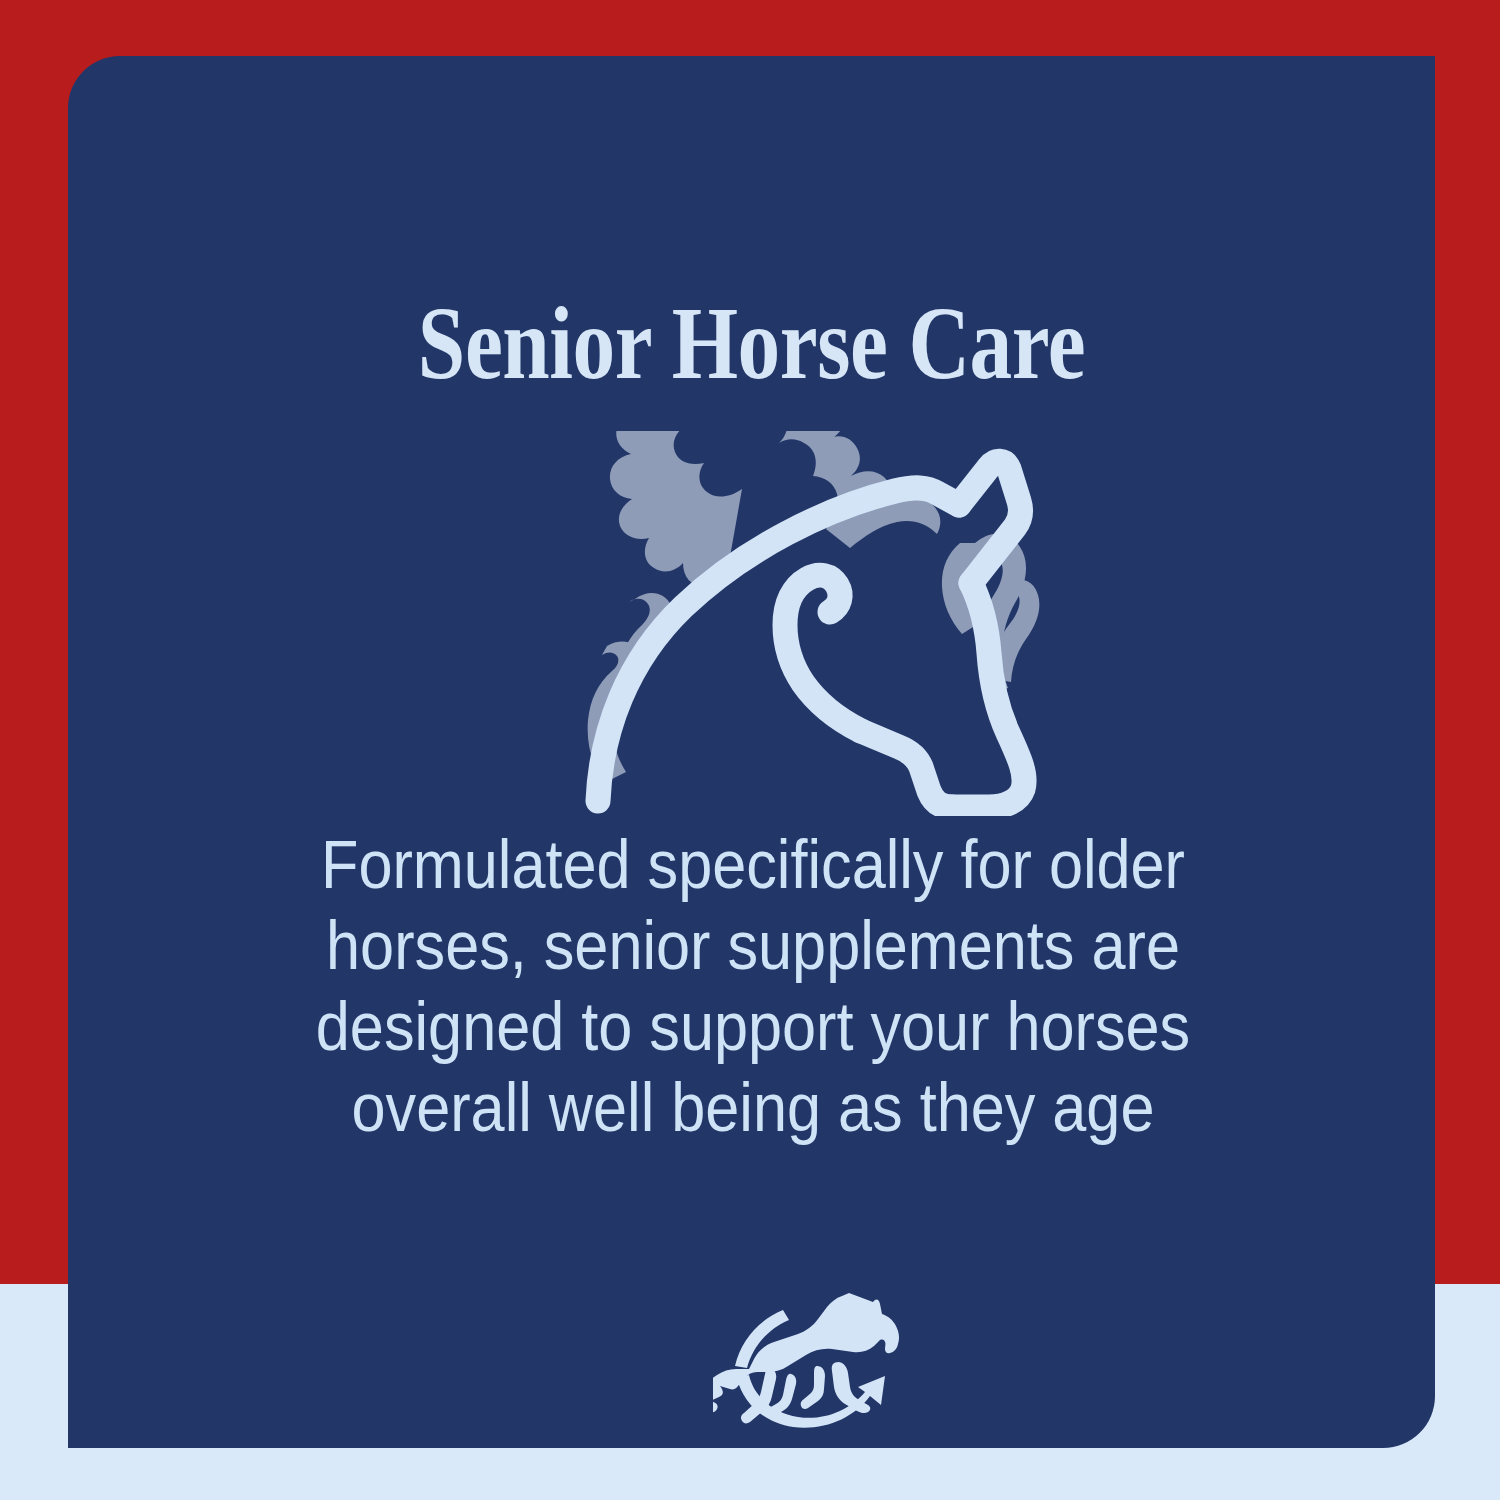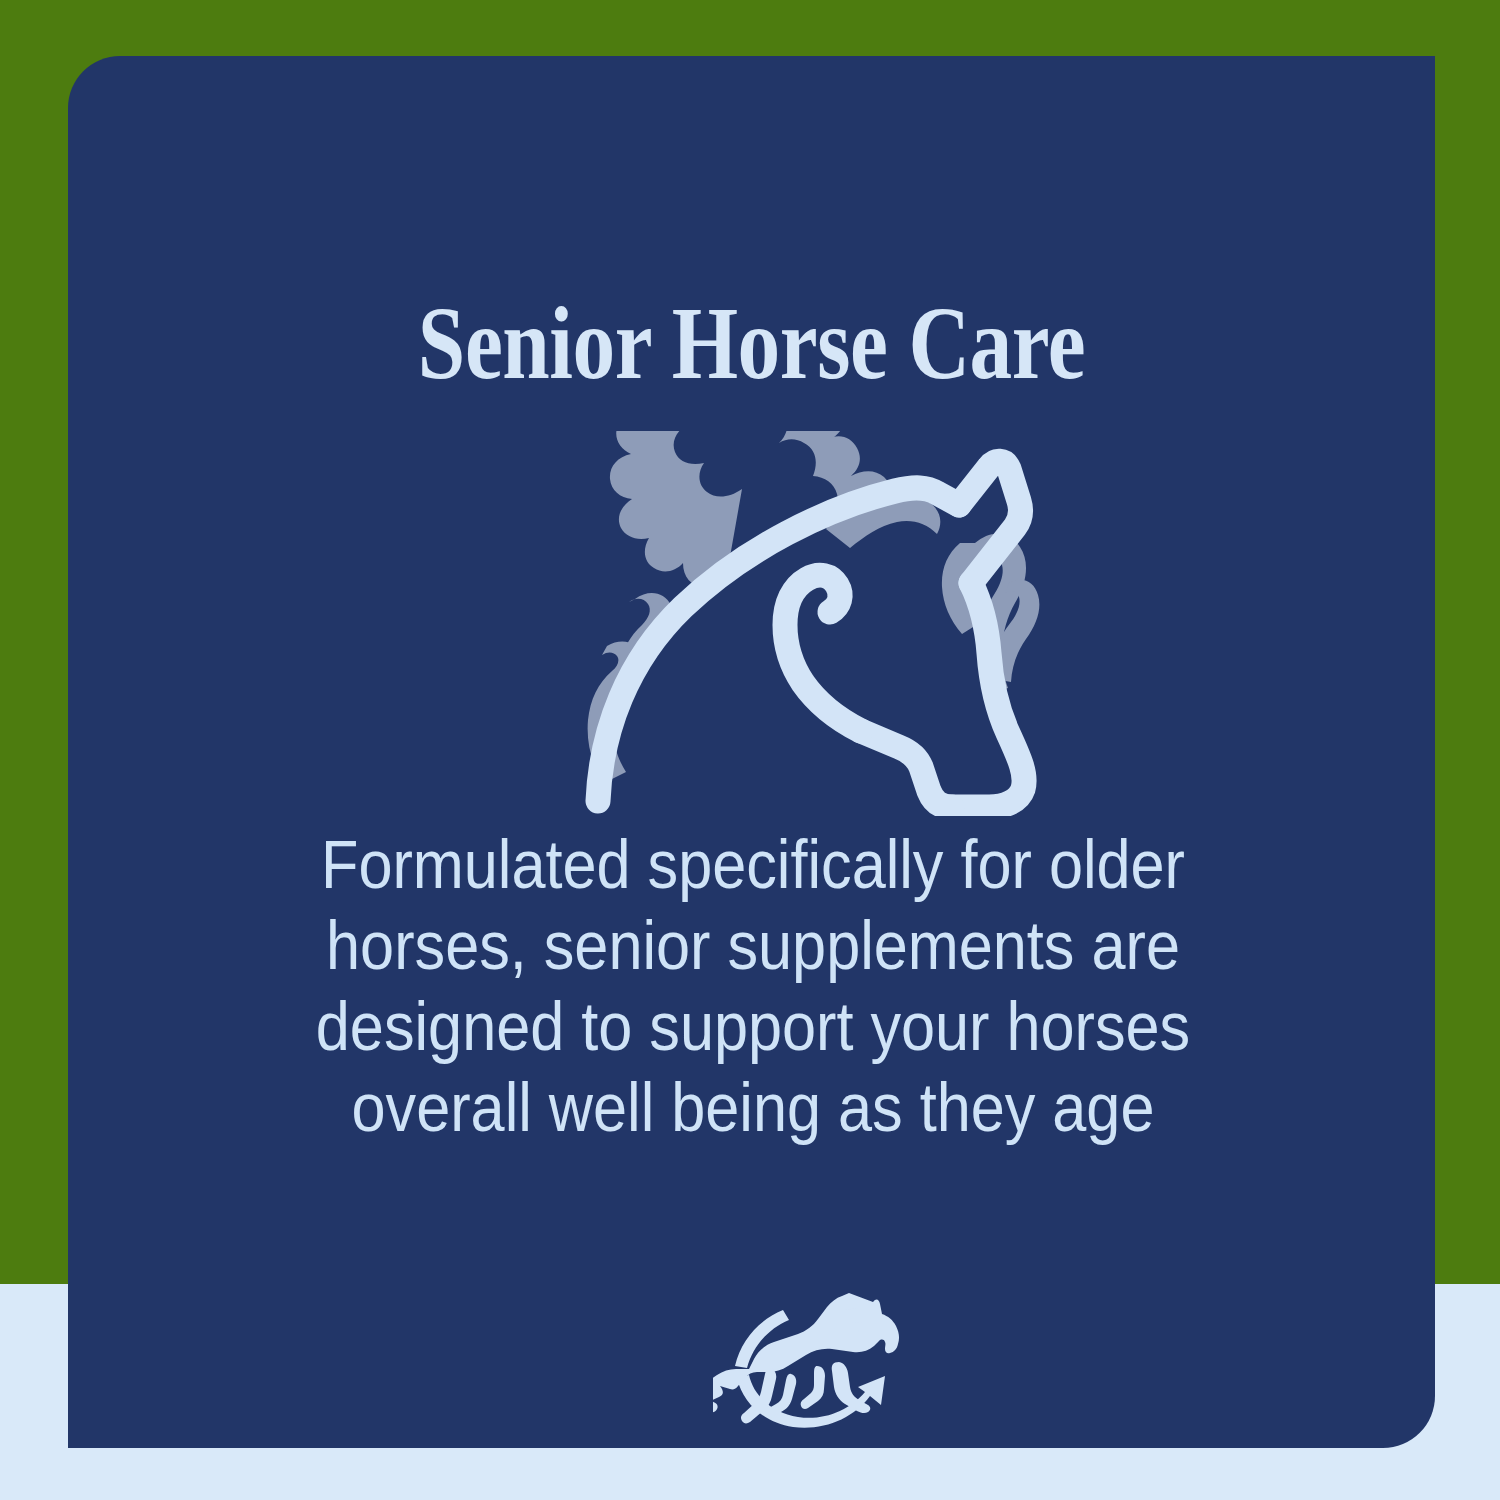"Senior Horse Care" #page { background: #4d7c0f -> #b91c1c }
